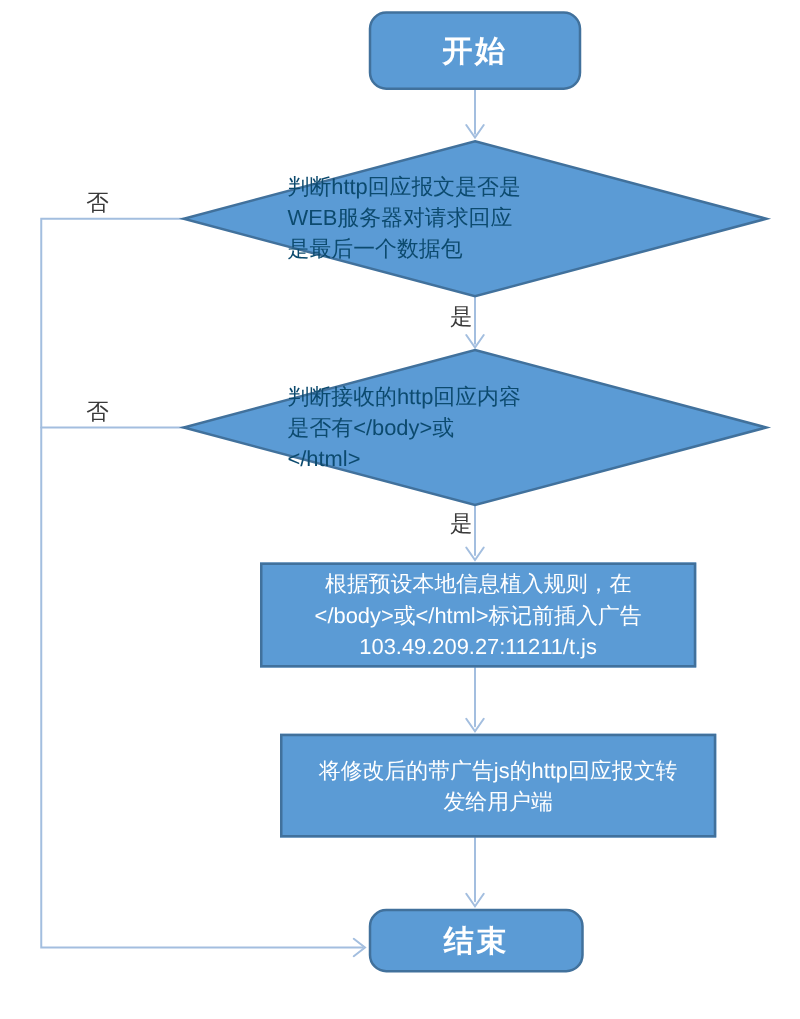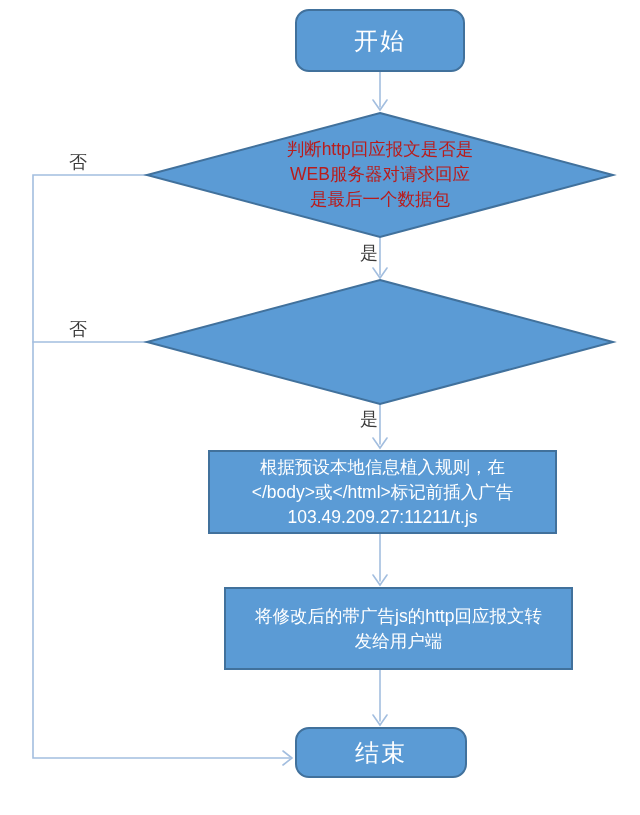"开始" .terminator { font-weight: none -> bold }
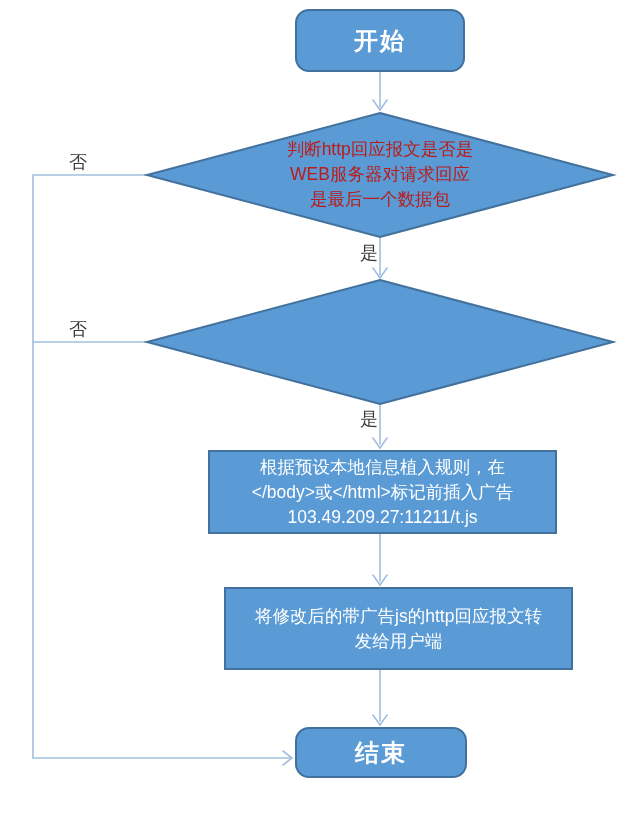"判断http回应报文是否是" .diamond-text { color: #b91c1c -> #0c4a6e; text-align: center -> left }
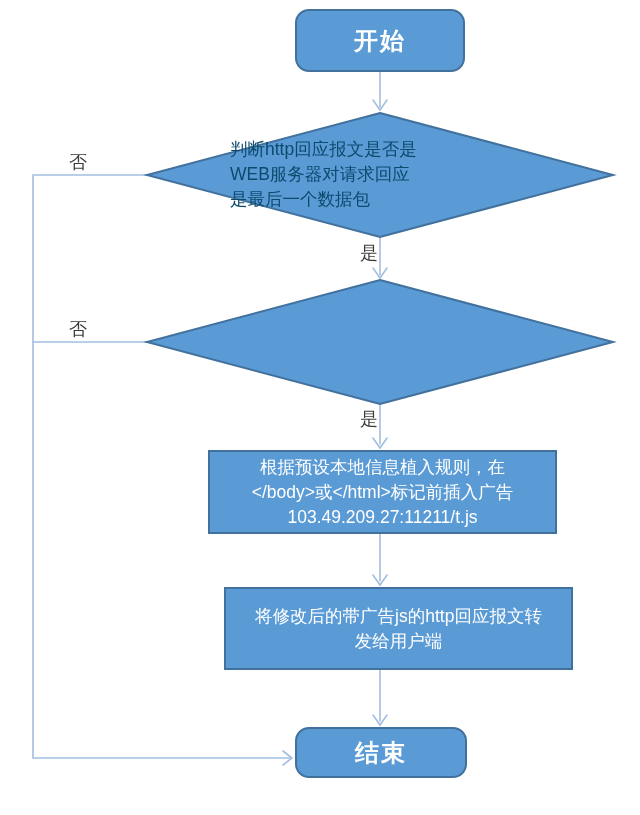"判断接收的http回应内容" div.diamond-text { html: none -> <div>判断接收的http回应内容 是否有&lt;/body&gt;或 &lt;/html&gt;</div> }
